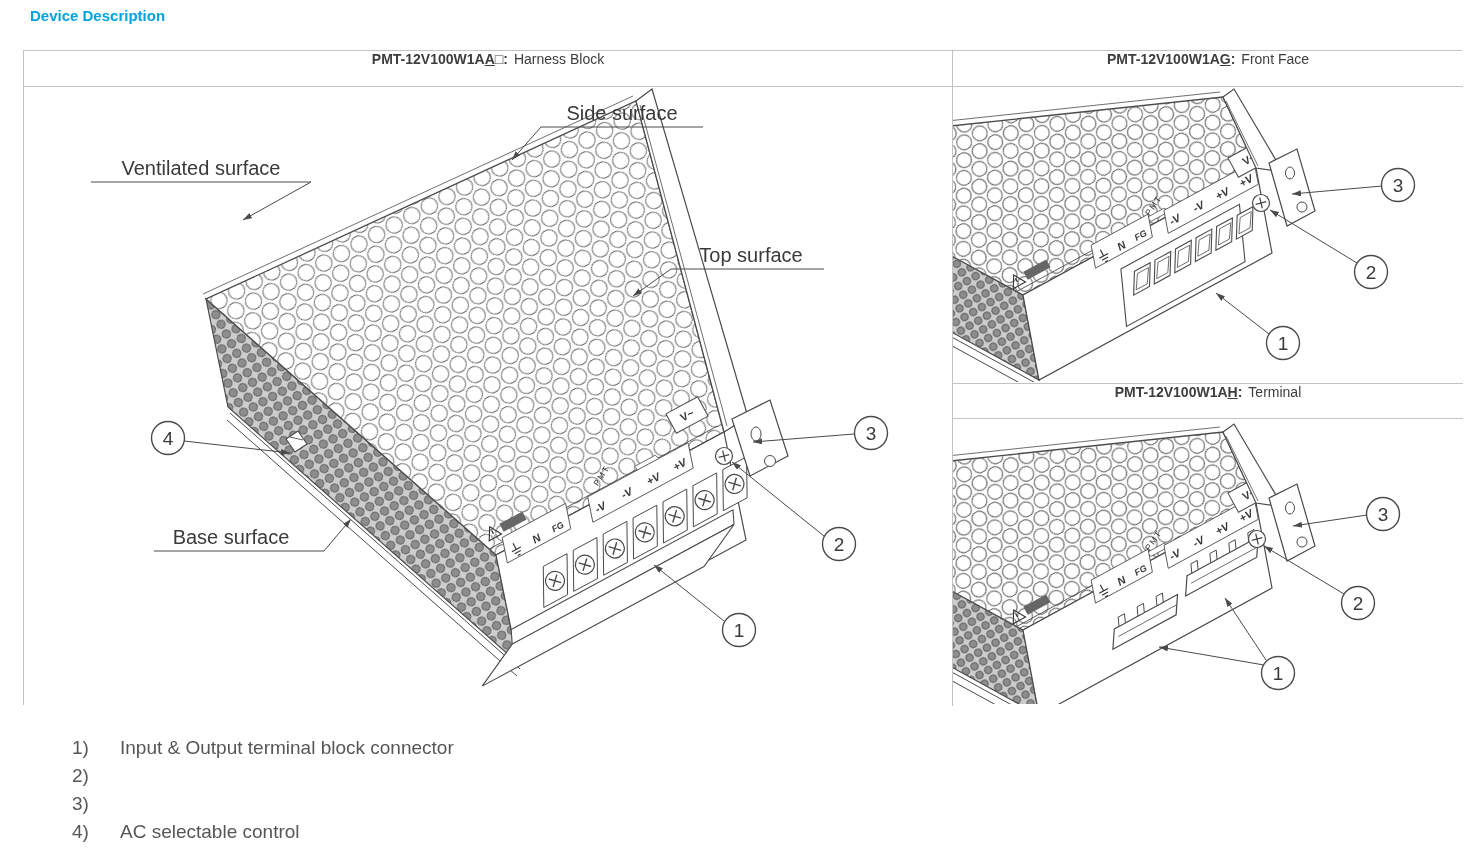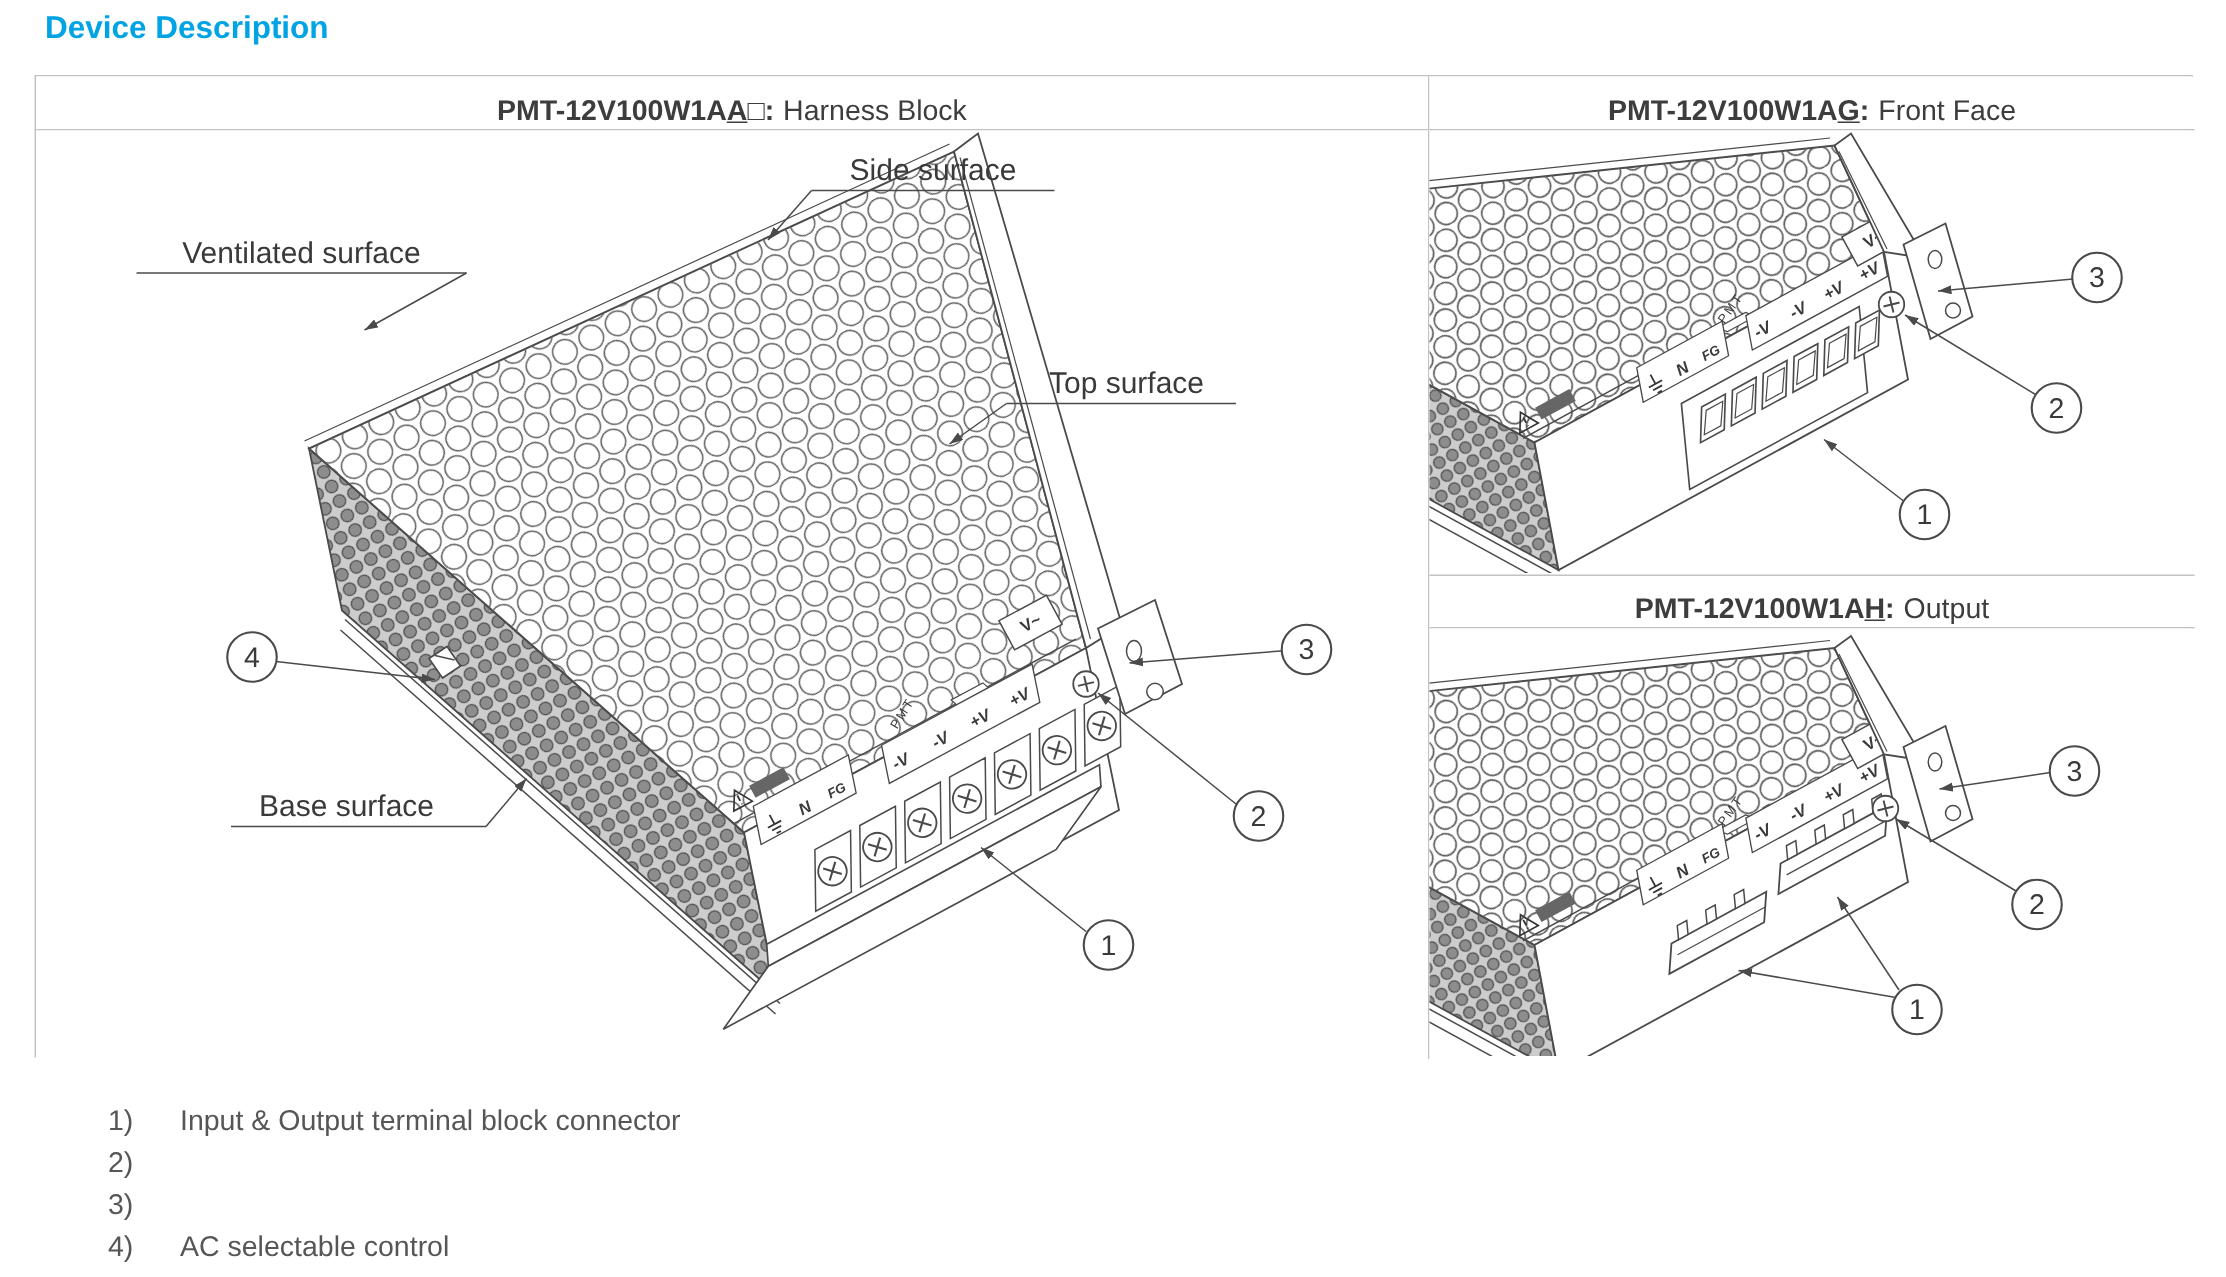"Device Description" .page-title { font-size: 21px -> 15px }
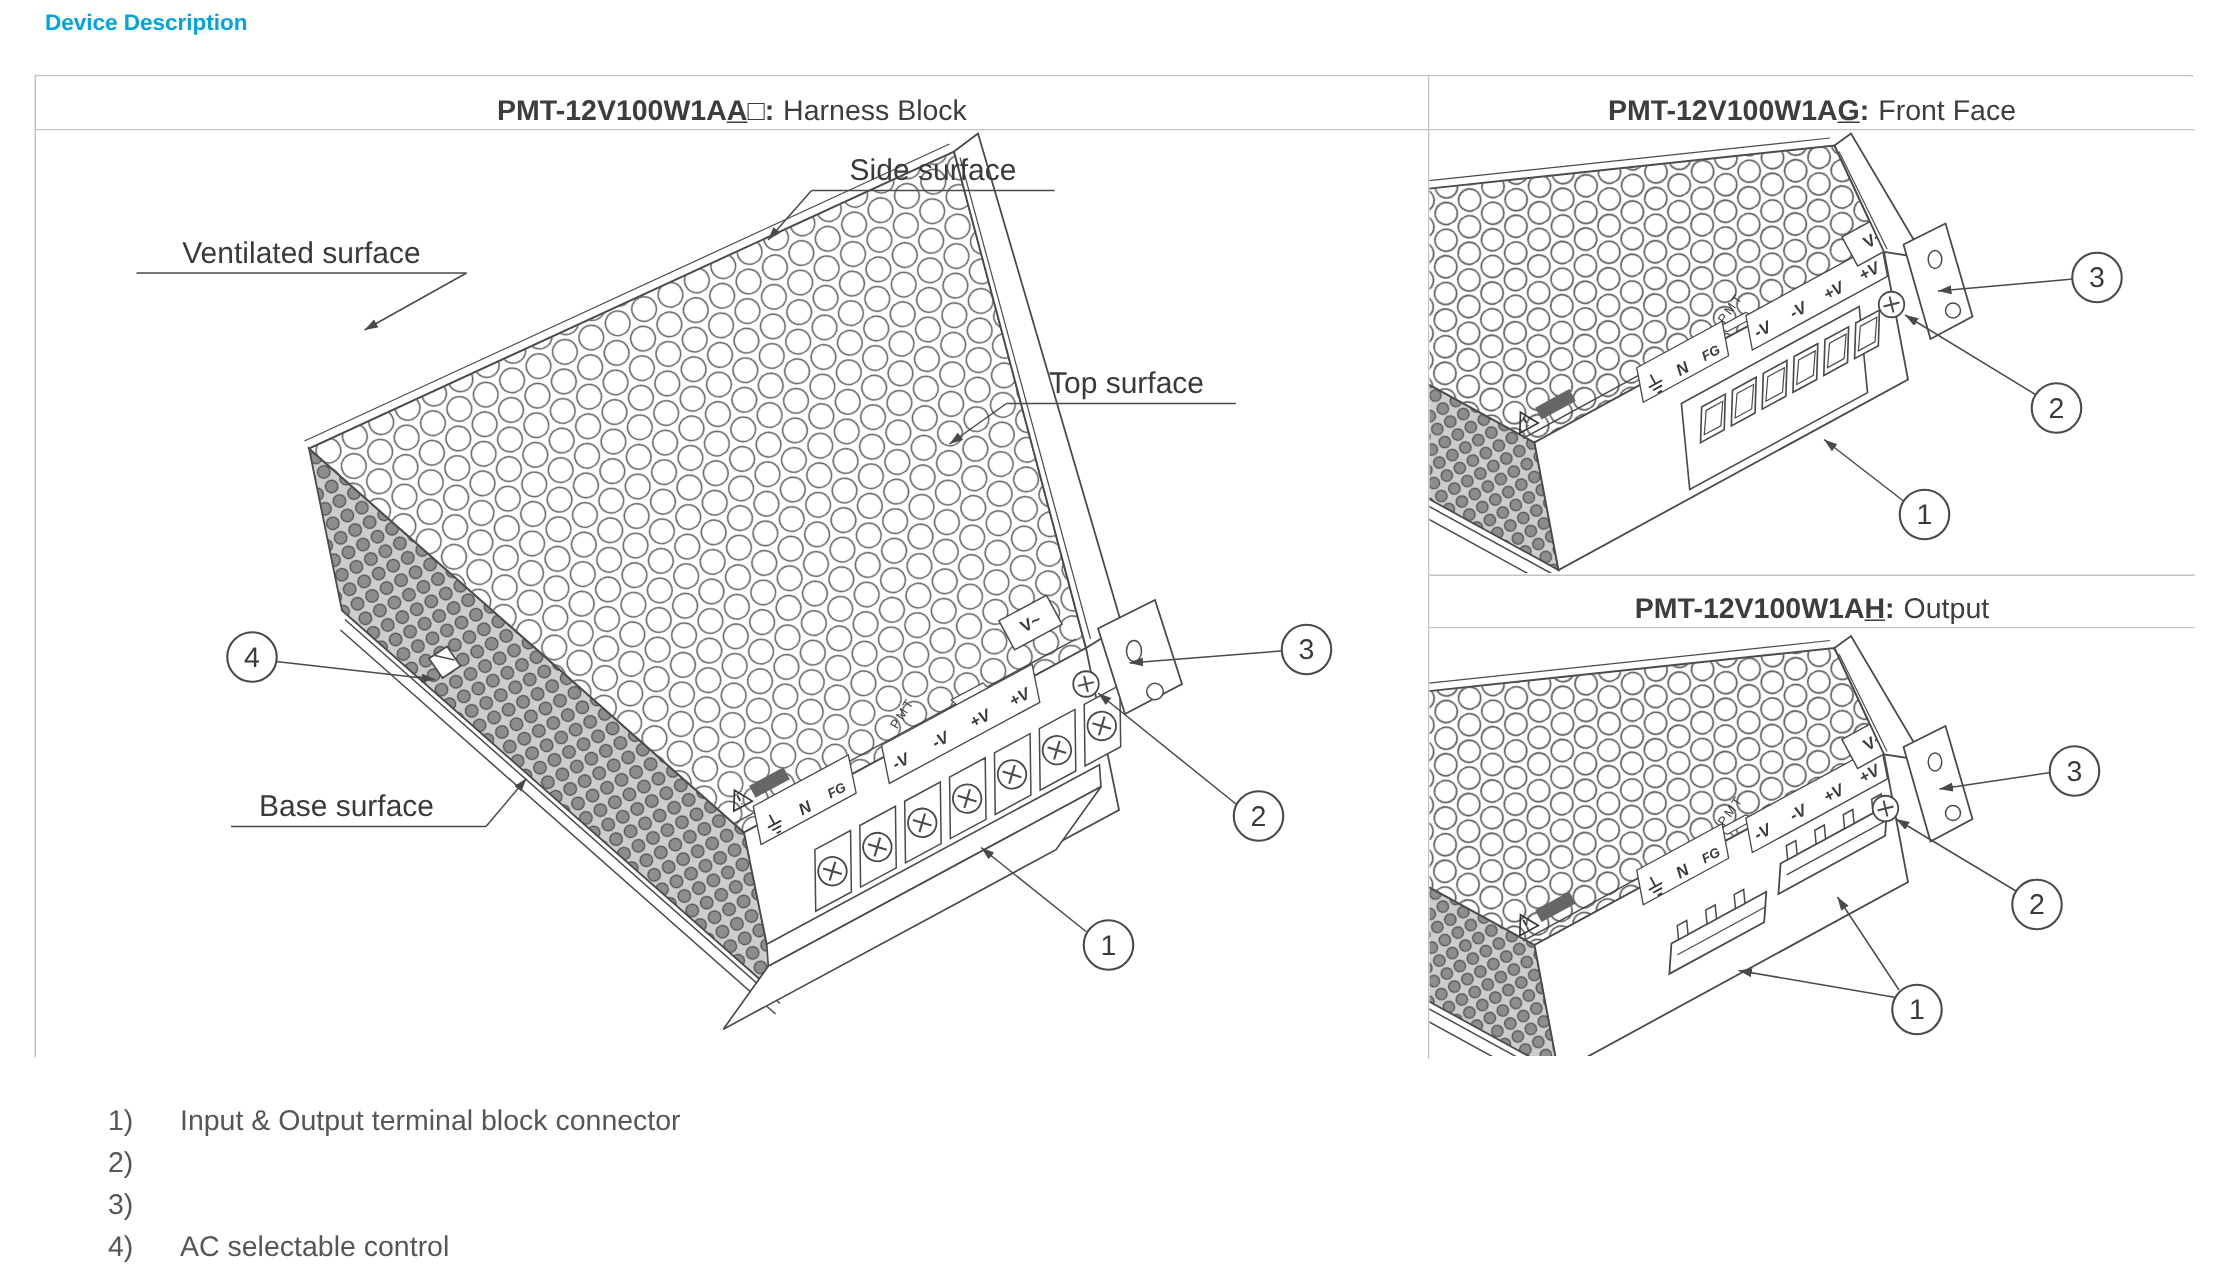"PMT-12V100W1A" .hdr { align-items: flex-end -> flex-start; font-size: 19px -> 14px }
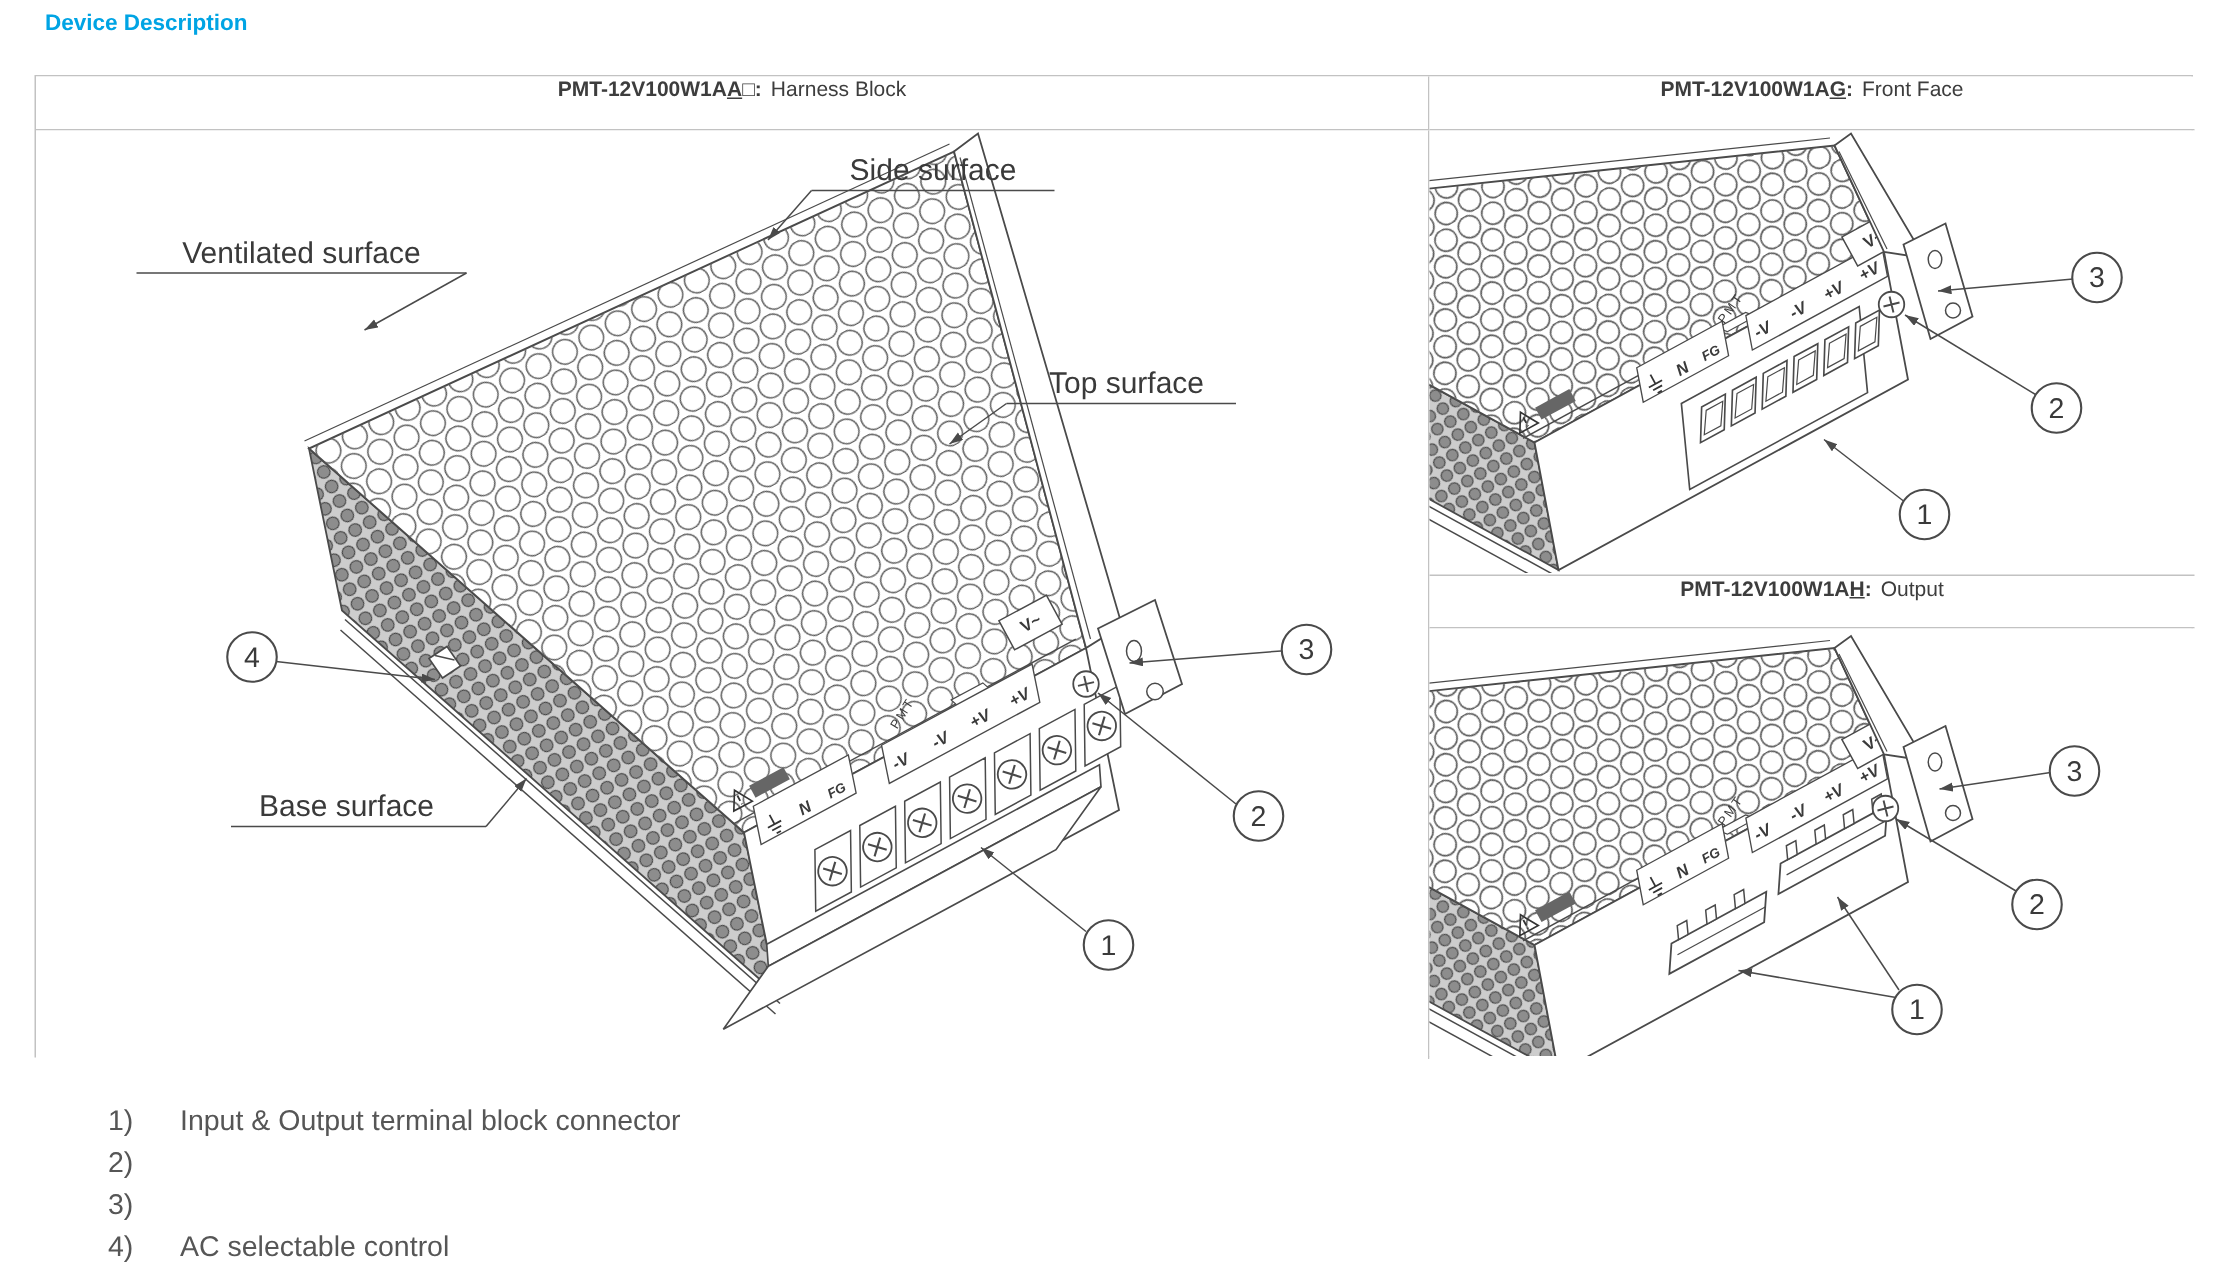"Output" span.variant { text: Output -> Terminal }
